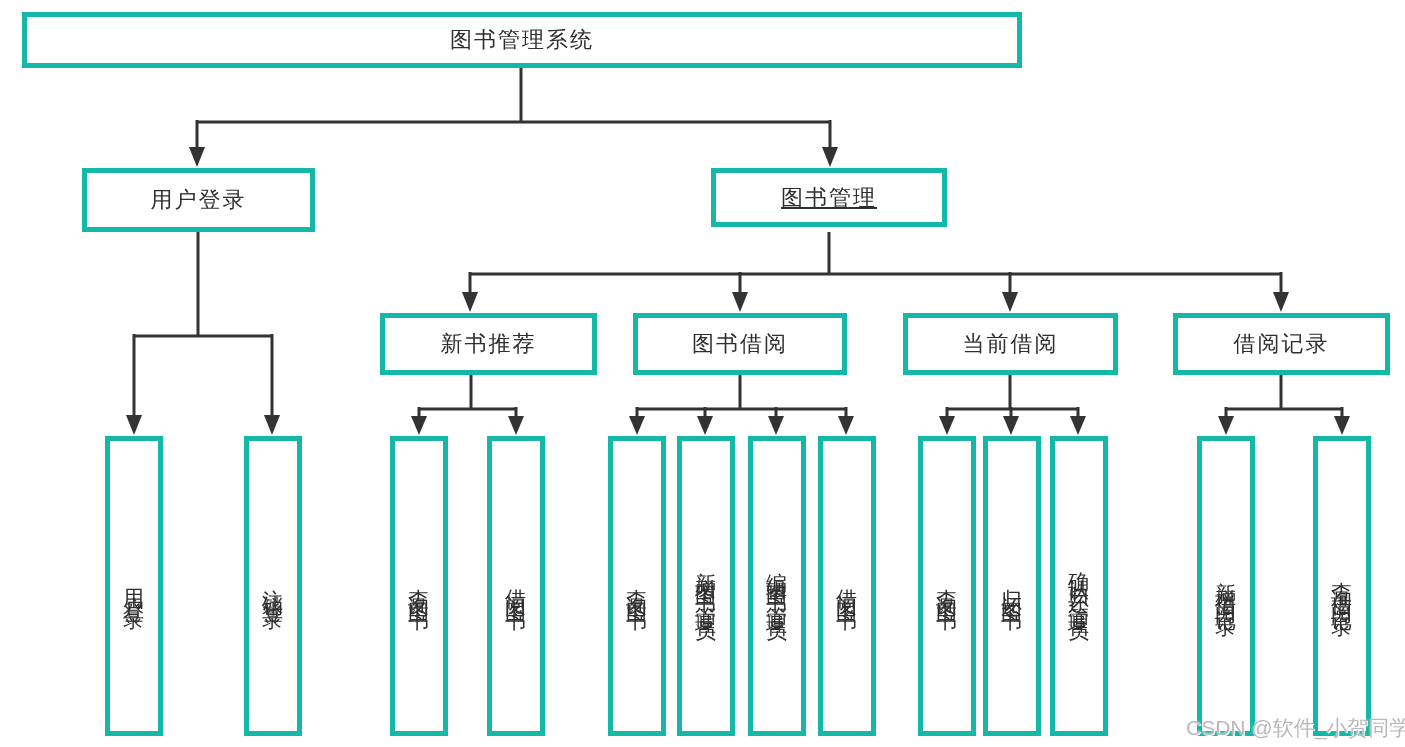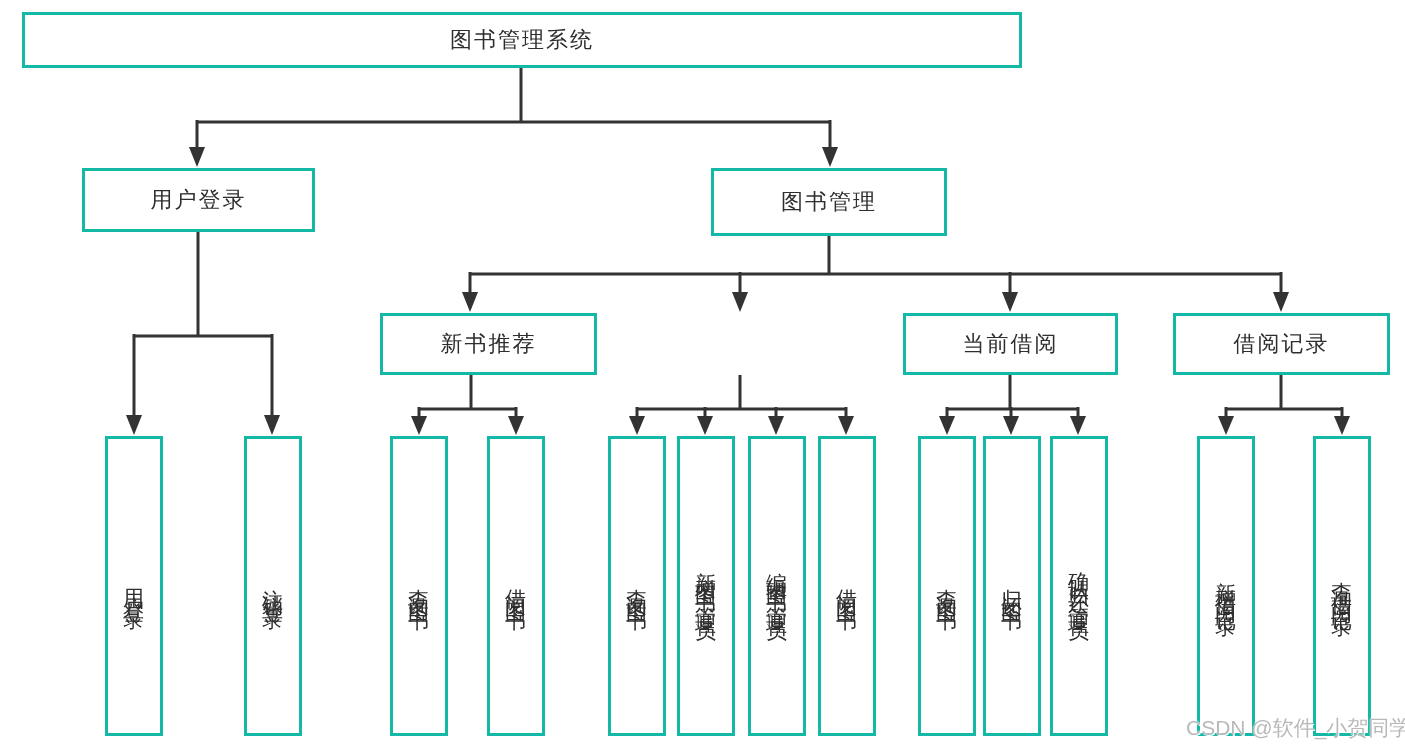"图书管理系统" .node { border: 3px solid #14b8a6 -> 5px solid #14b8a6 }
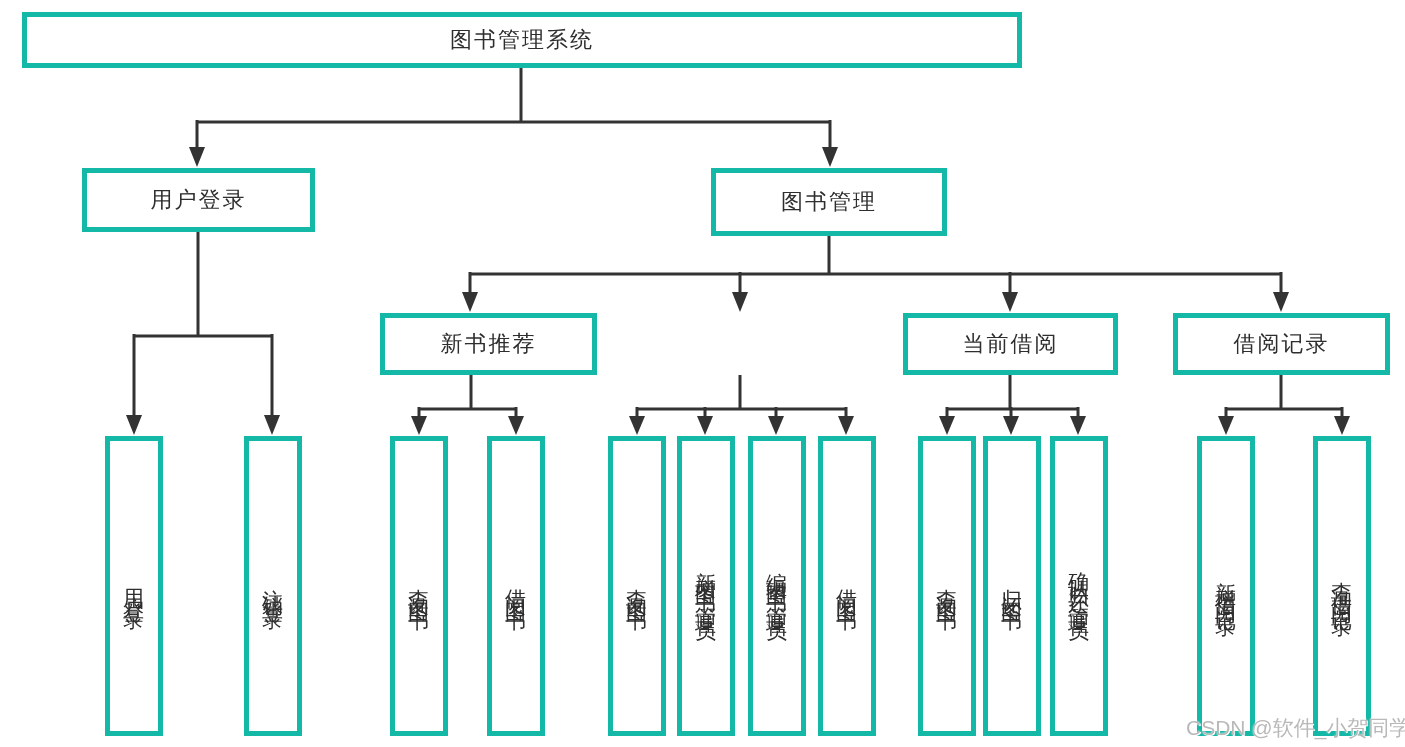"图书管理" .n-l2b { height: 68px -> 59px; text-decoration: none -> underline }
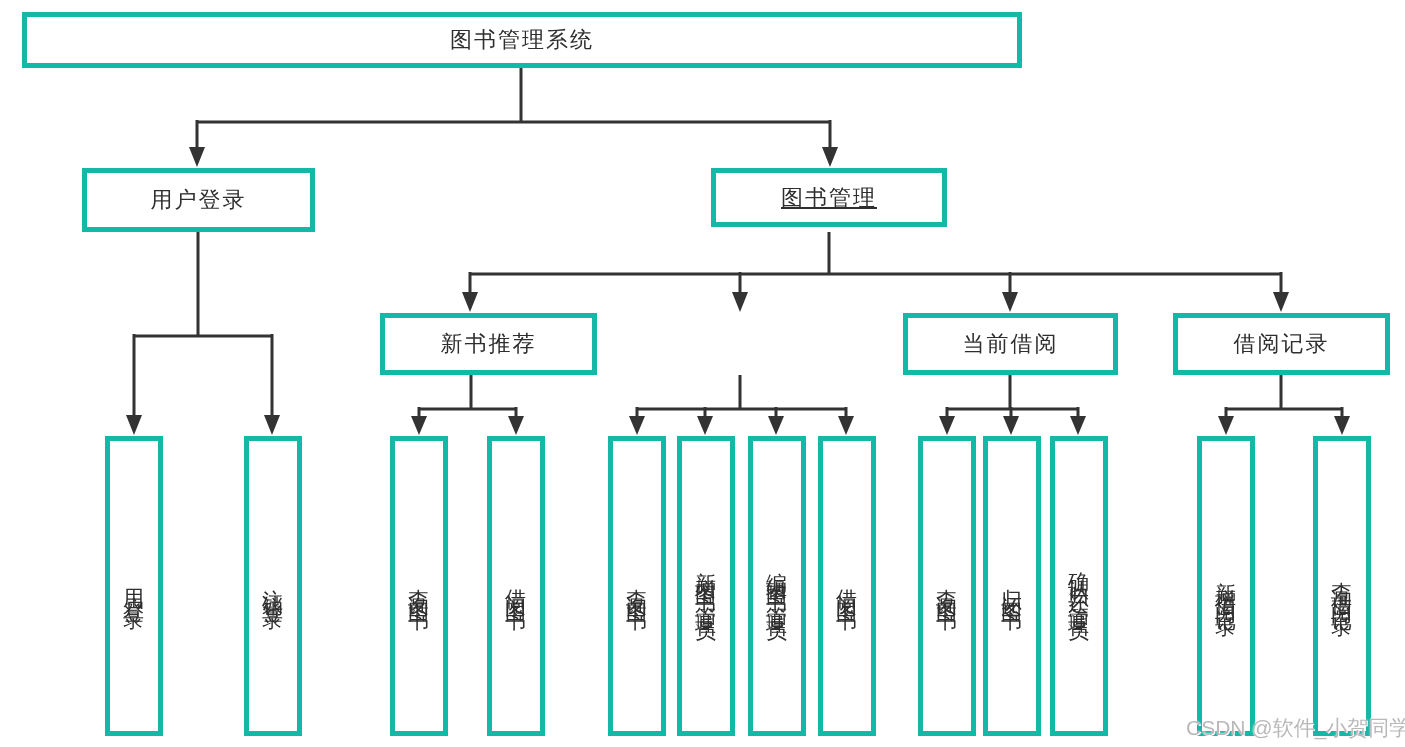"图书借阅" div.node { html: none -> <div> <span>图书借阅</span> </div> }
